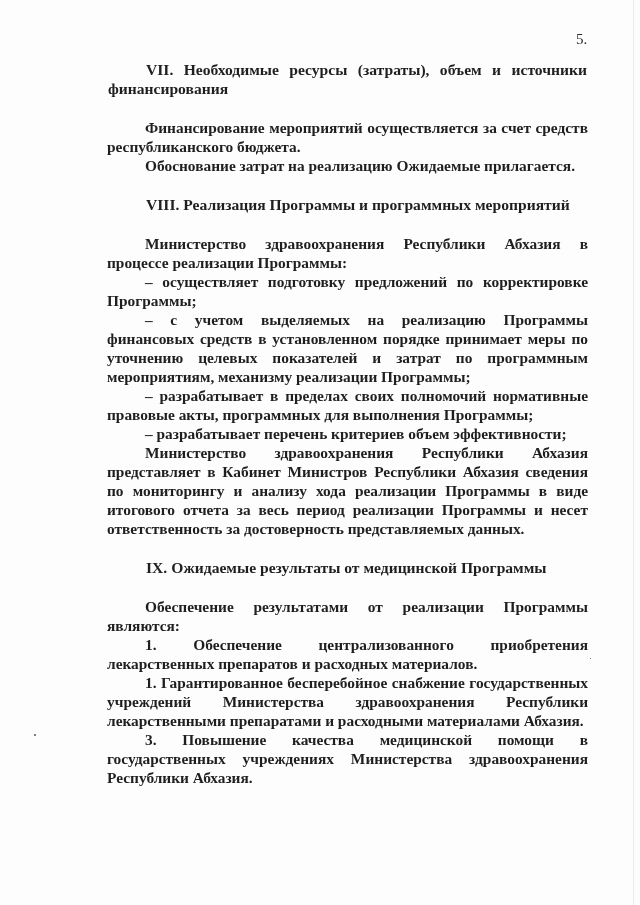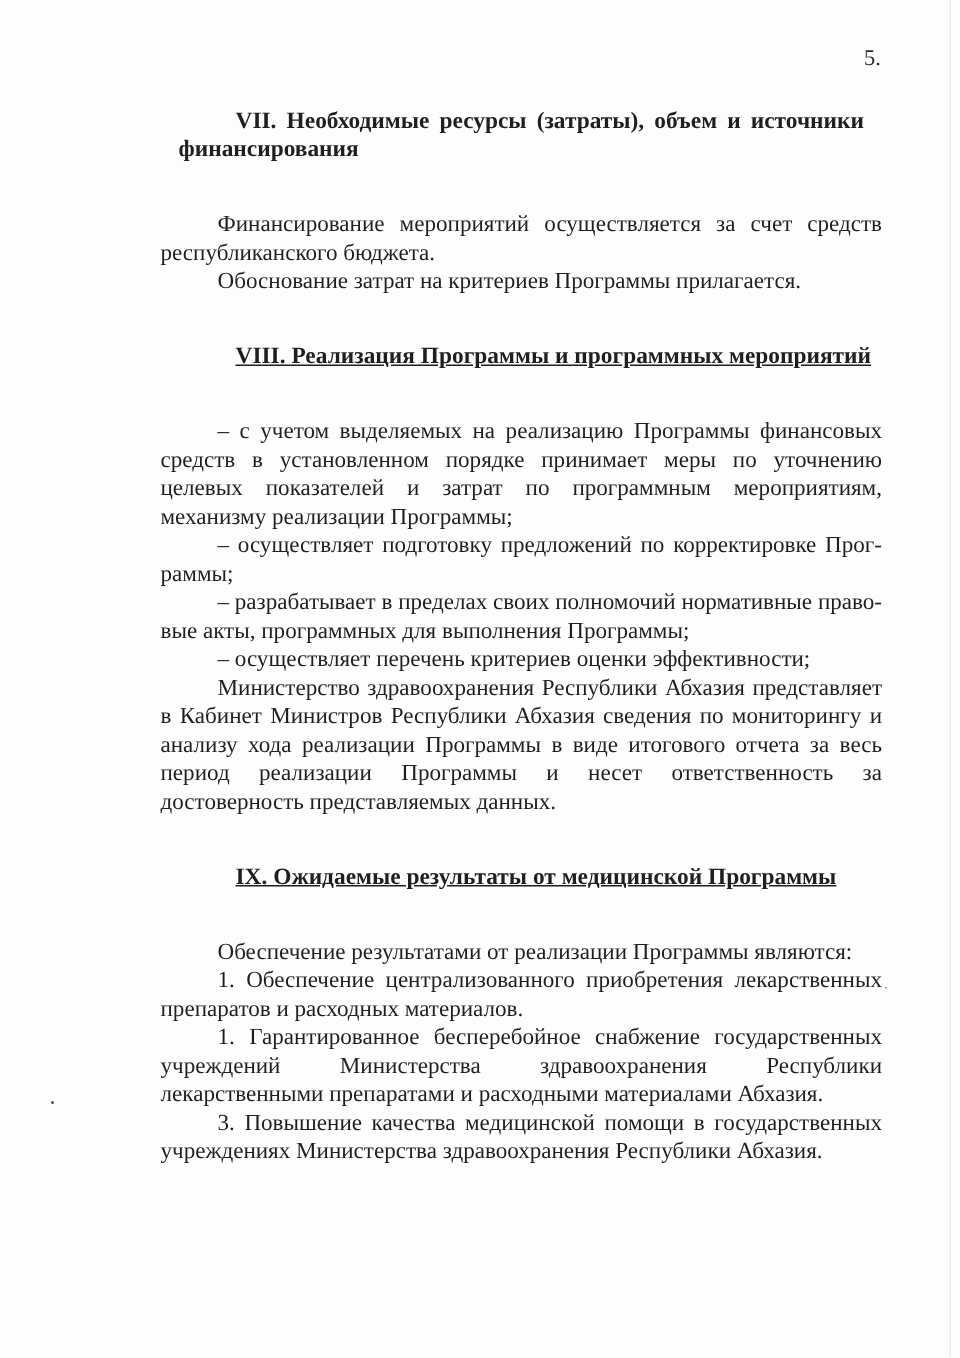"VII. Необходимые ресурсы (затраты)," .heading { margin: 12px -> 1px }
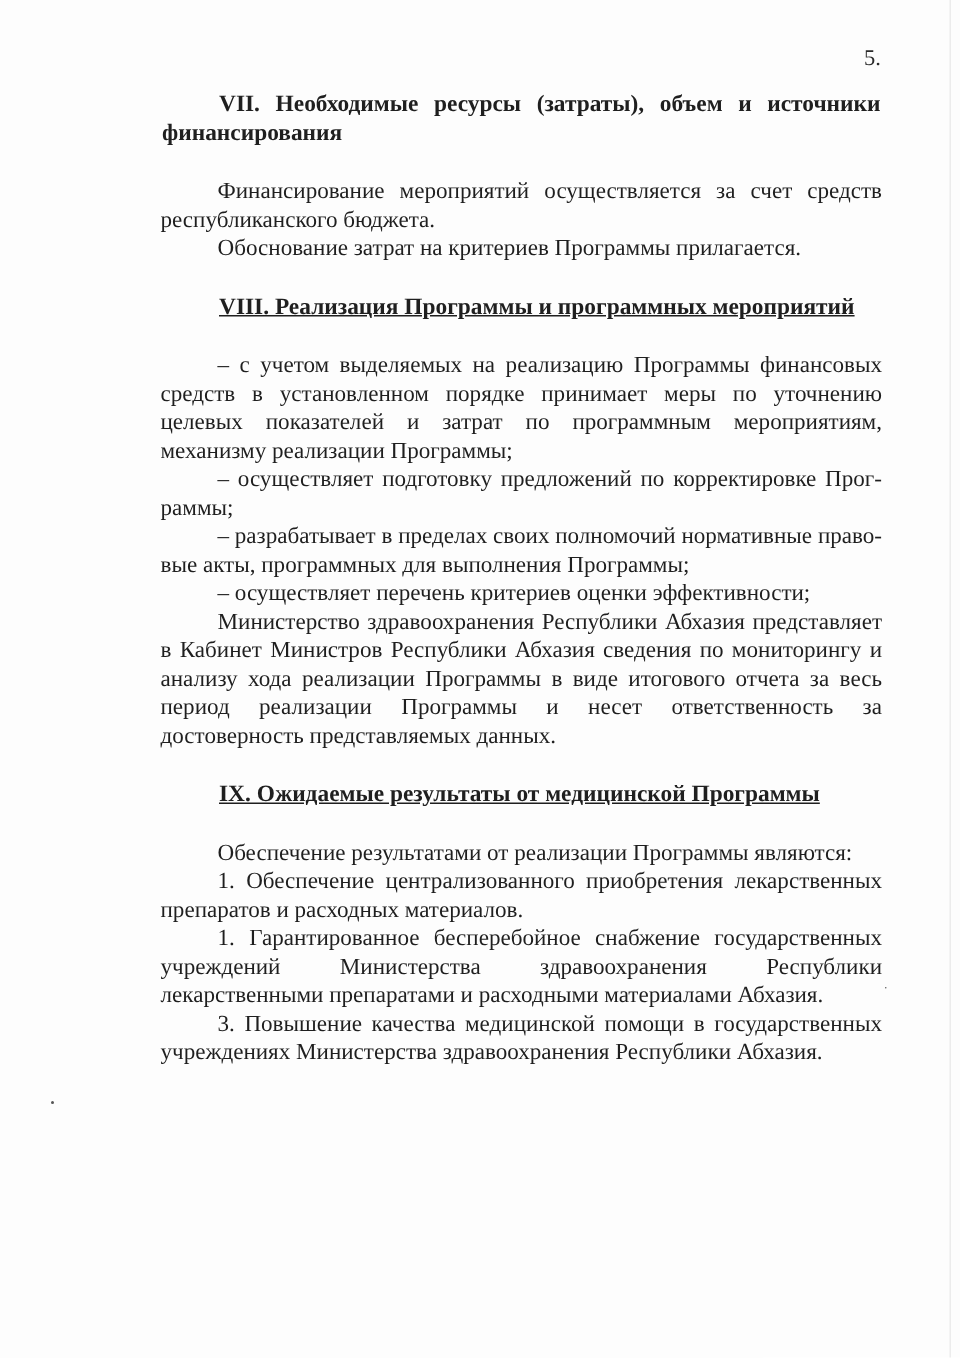"Финансирование мероприятий" .para { font-weight: none -> bold }
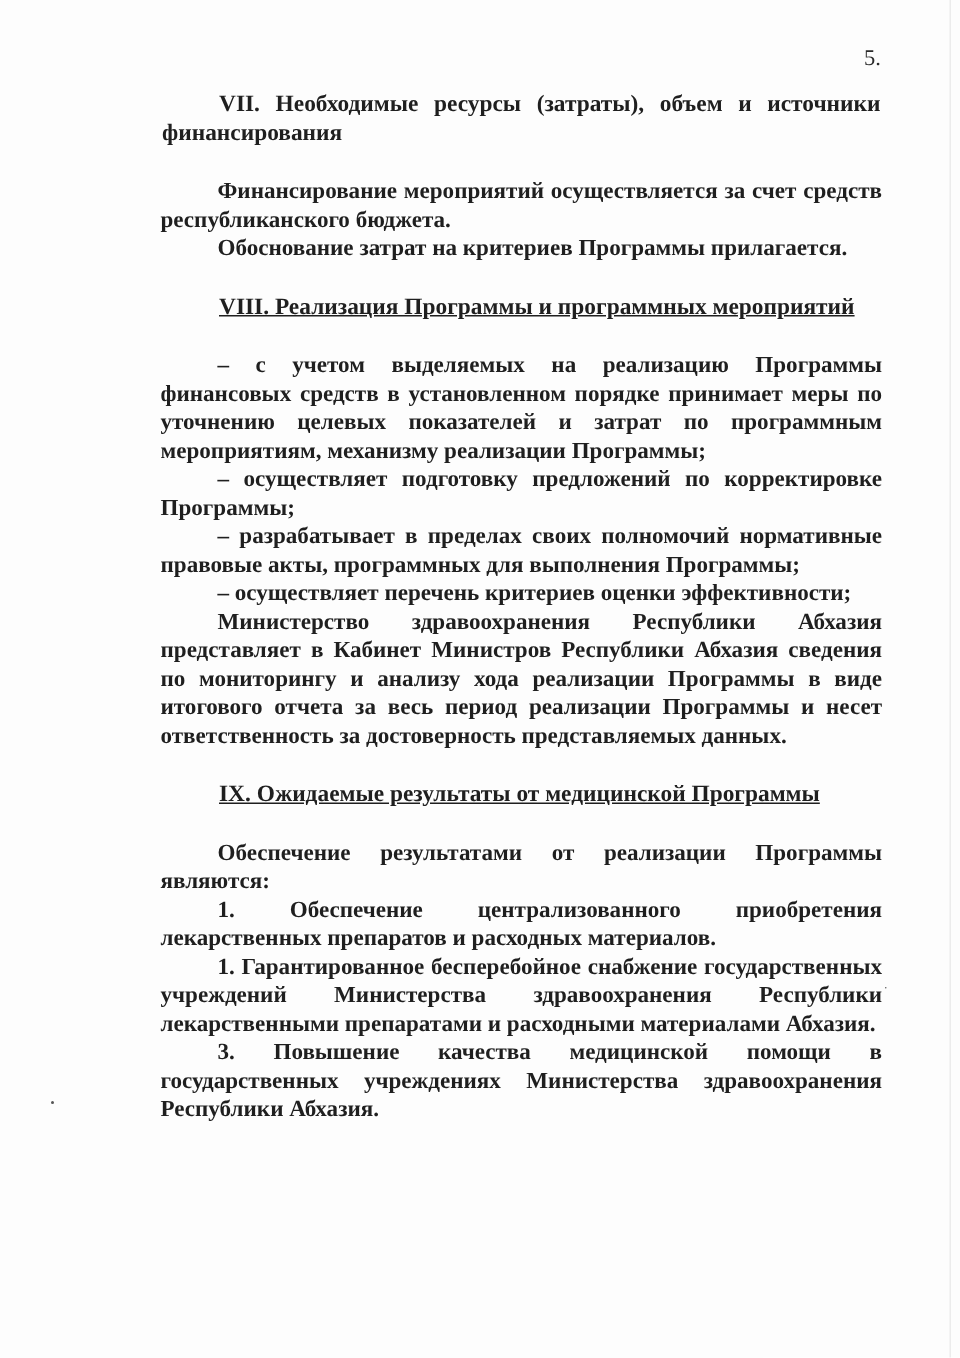"Обоснование затрат на критериев" p.para { text: критериев Программы -> реализацию Ожидаемые }
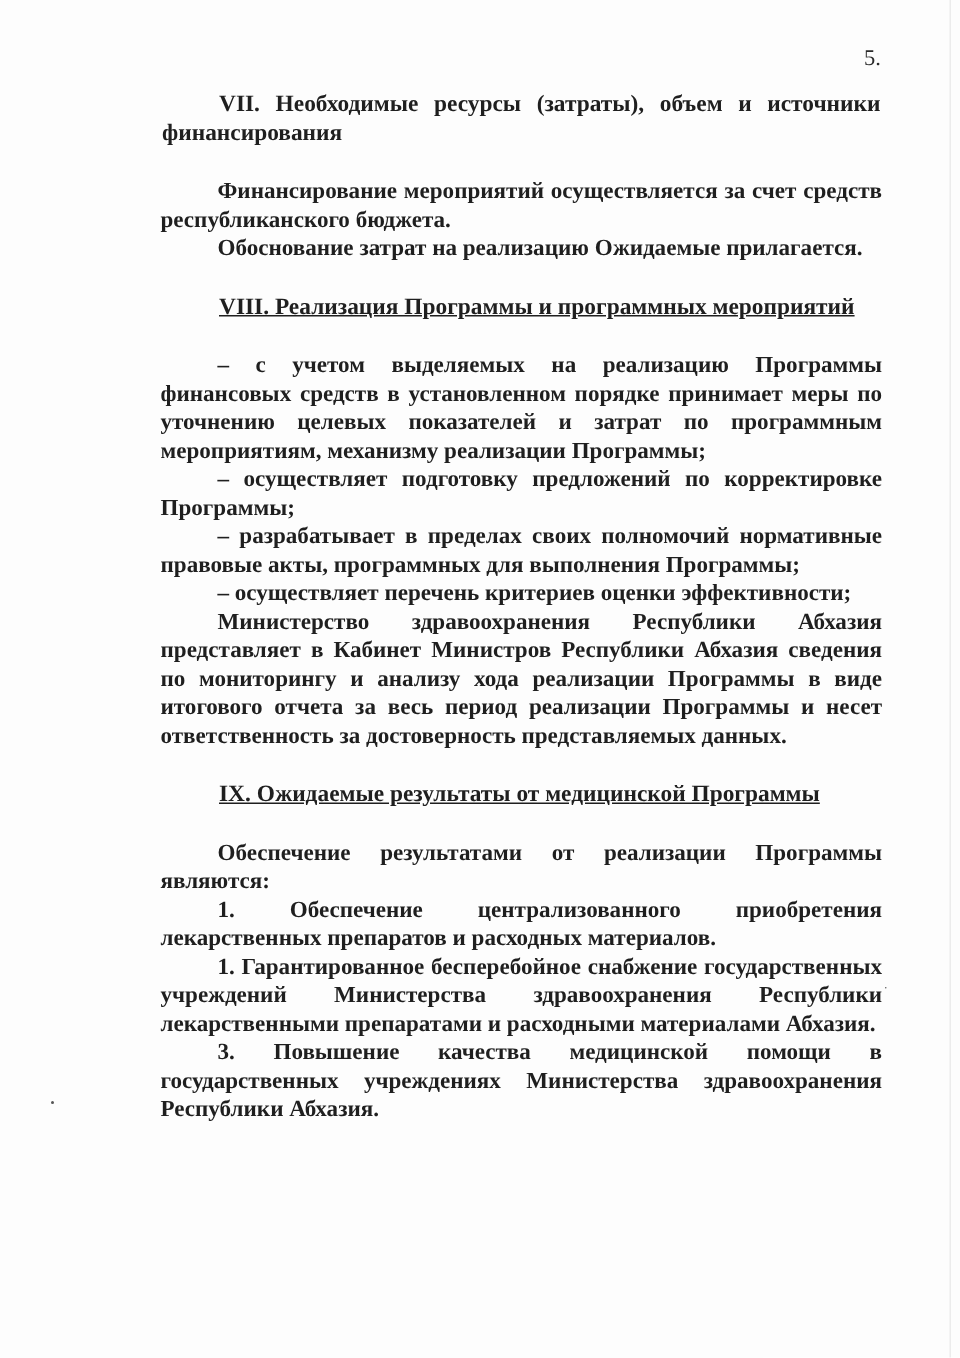"VIII. Реализация Программы и программных" .heading.single { text-decoration: underline -> none }
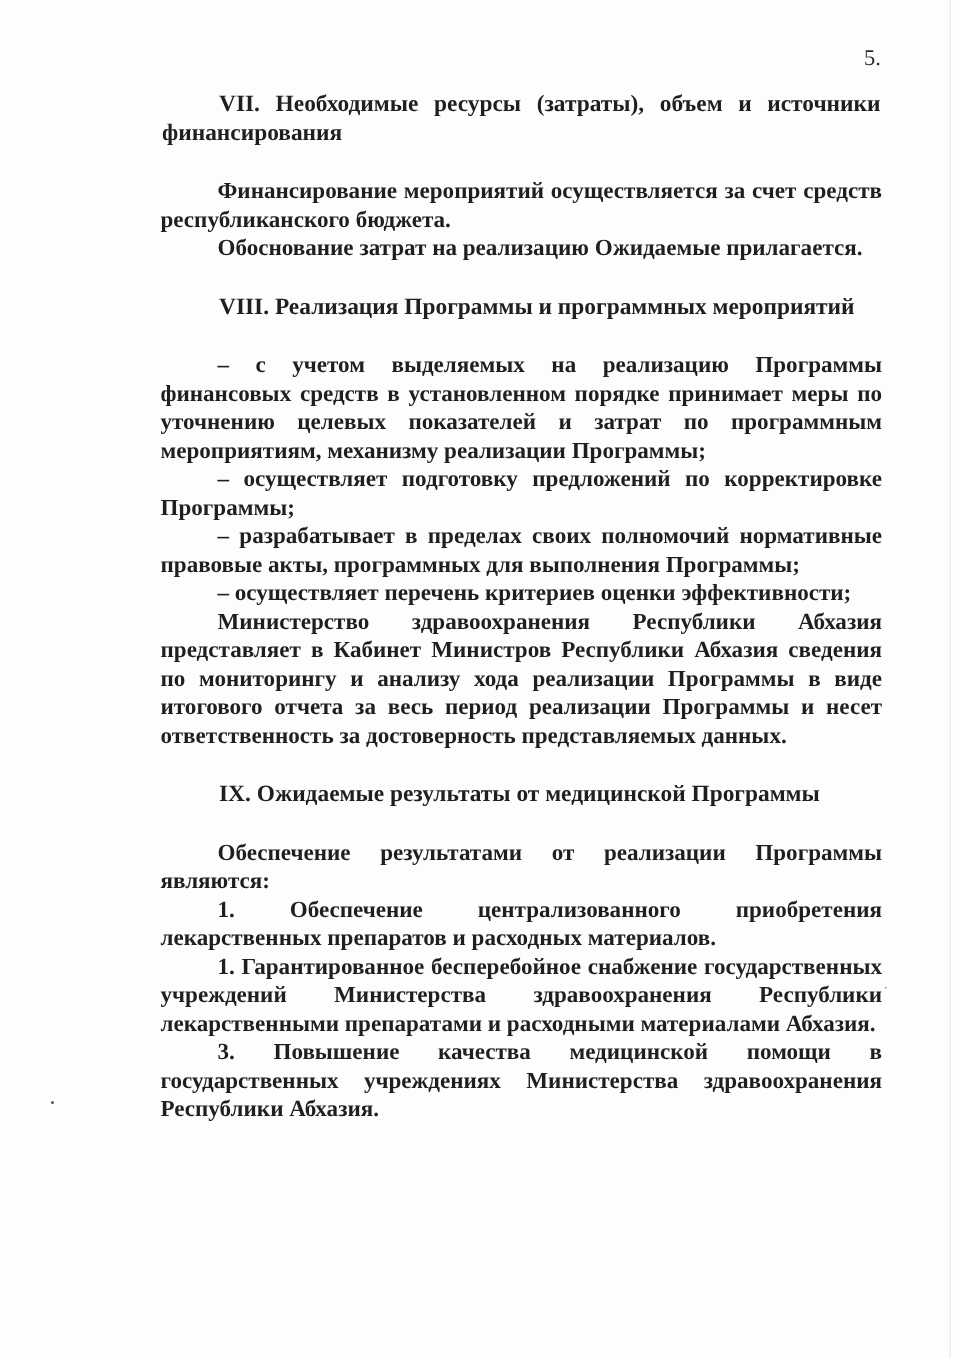"Министерство здравоохранения Республики Абхазия в" p.para { html: none -> <p>Министерство здравоохранения Республики Абхазия в процессе реализации Программы:</p> }
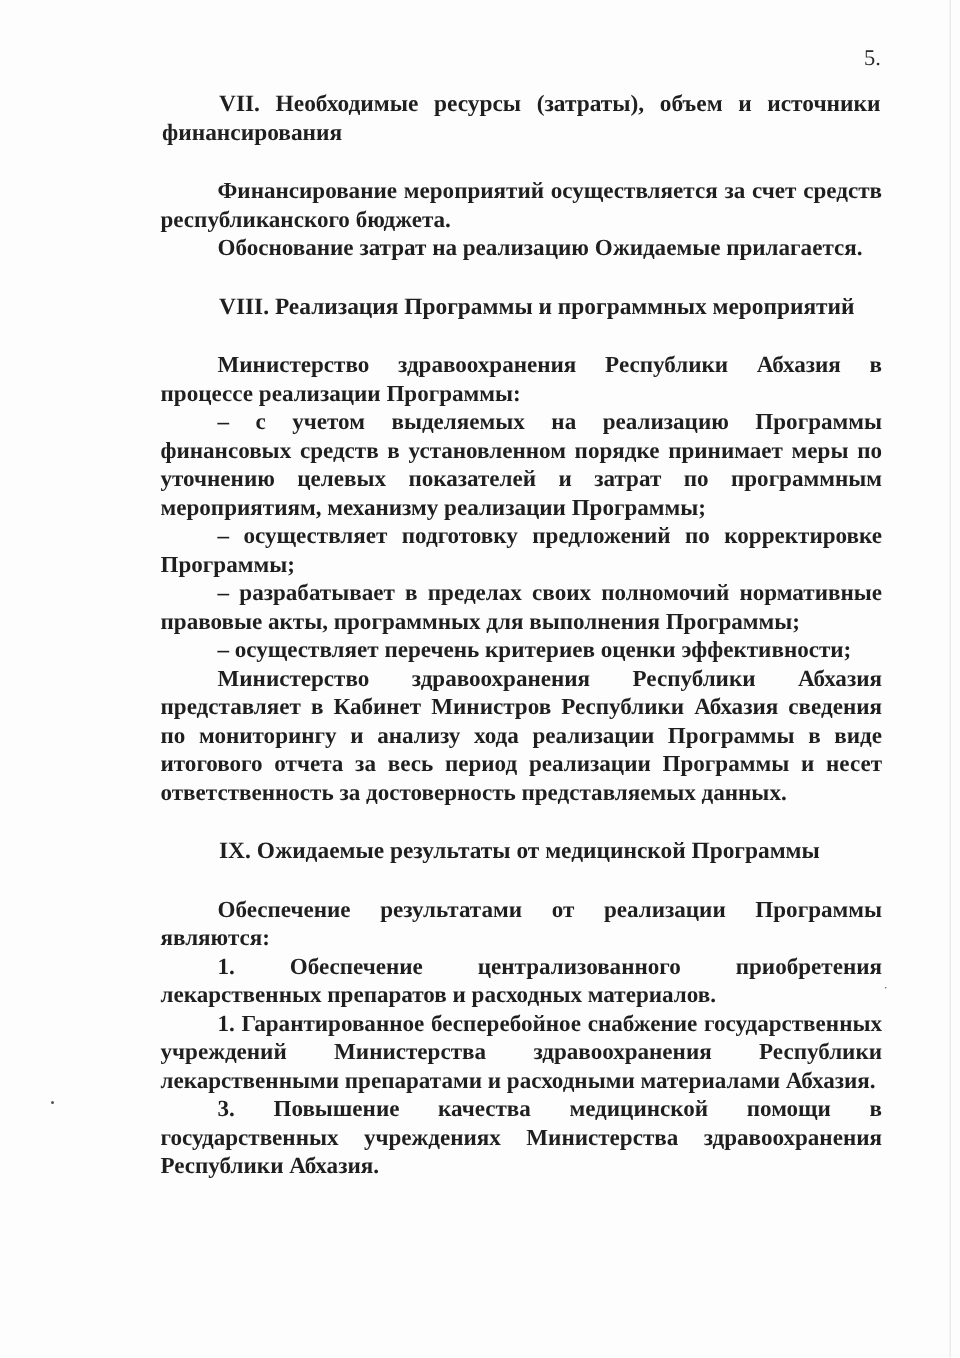"– с учетом выделяемых на" p.para { order: before "– осуществляет подготовку предложений по" -> after "– осуществляет подготовку предложений по" }
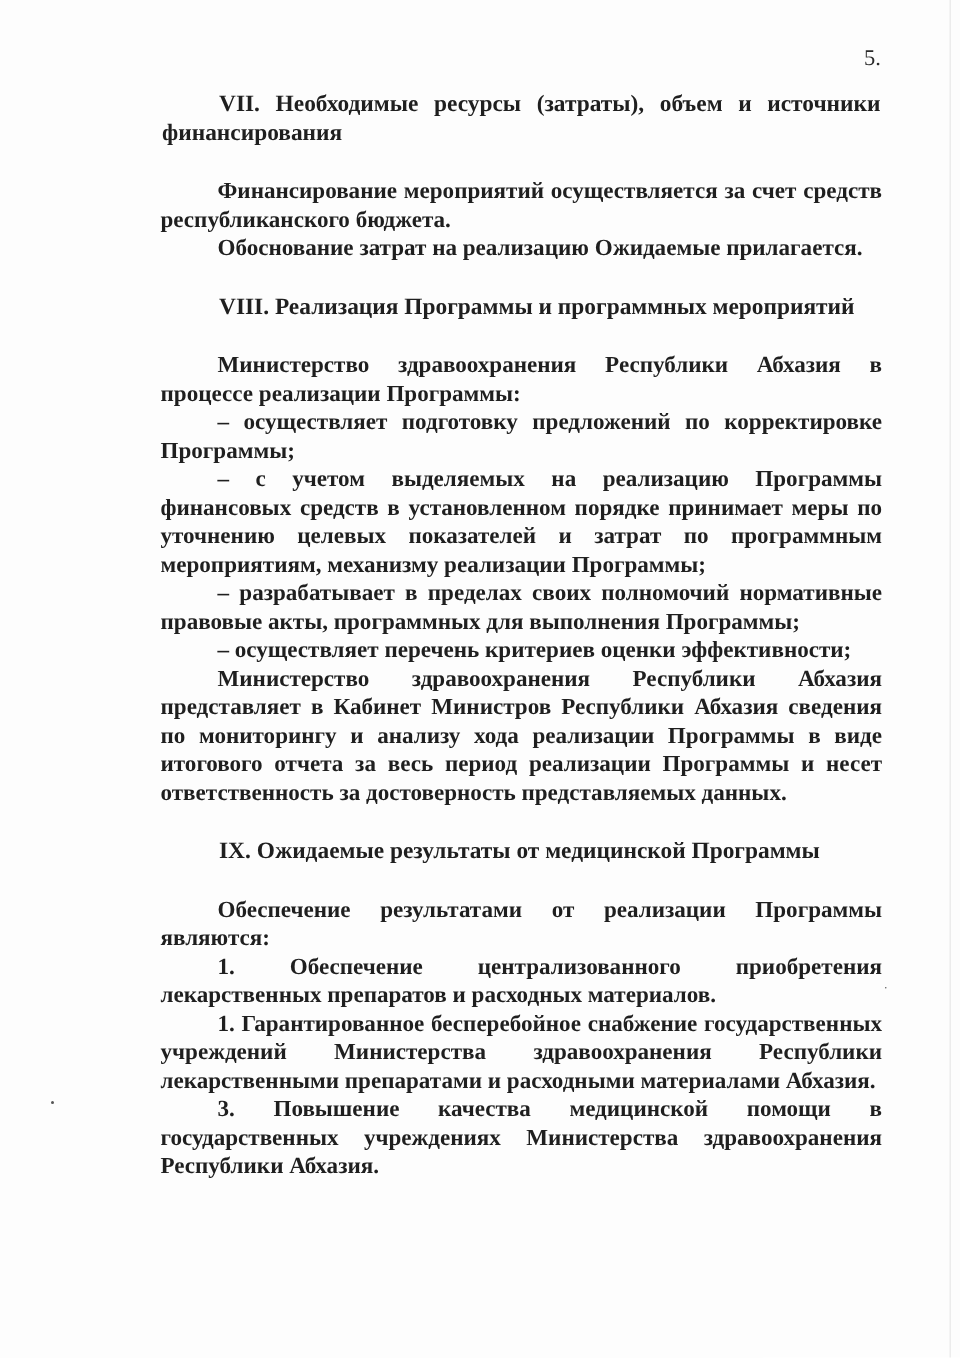"– осуществляет перечень критериев оценки" p.para { text: осуществляет перечень критериев оценки -> разрабатывает перечень критериев объем }
